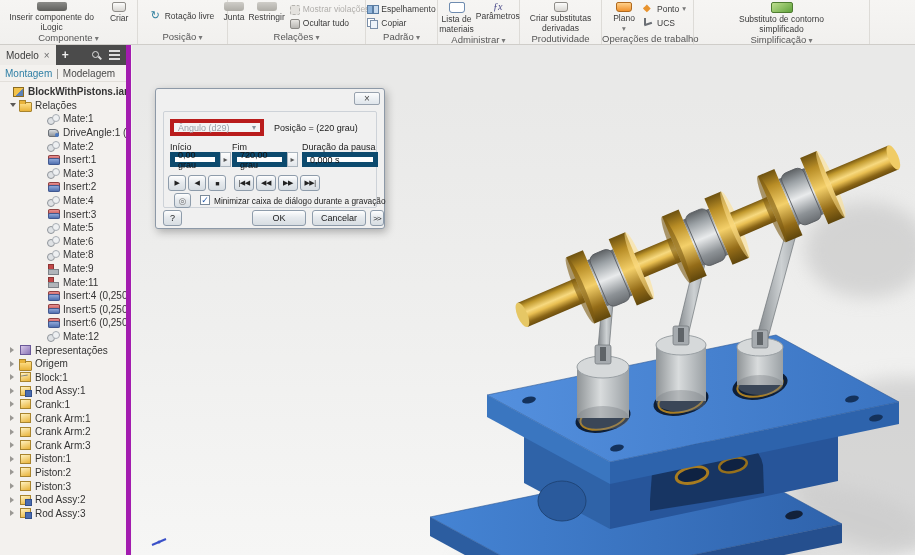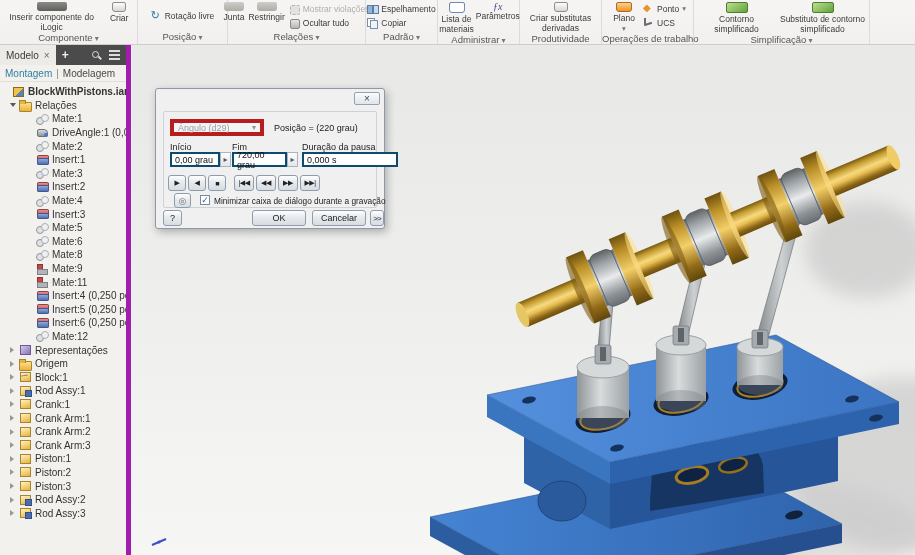"Contorno simplificado" div.bigbtn { html: <div> <span></span> <span>Contorno simplificado</span> </div> -> none }
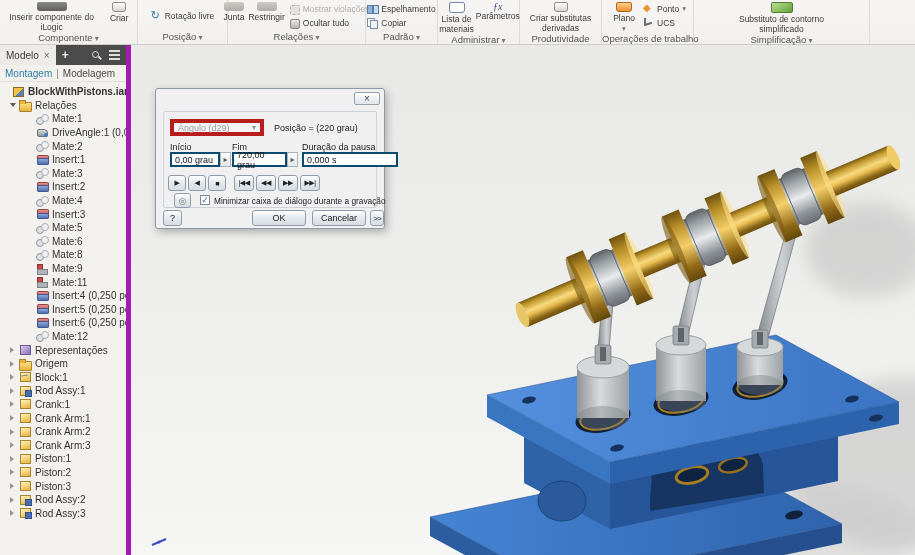"Mate:1" .trow.lvl-2 { padding-left: 27px -> 38px }
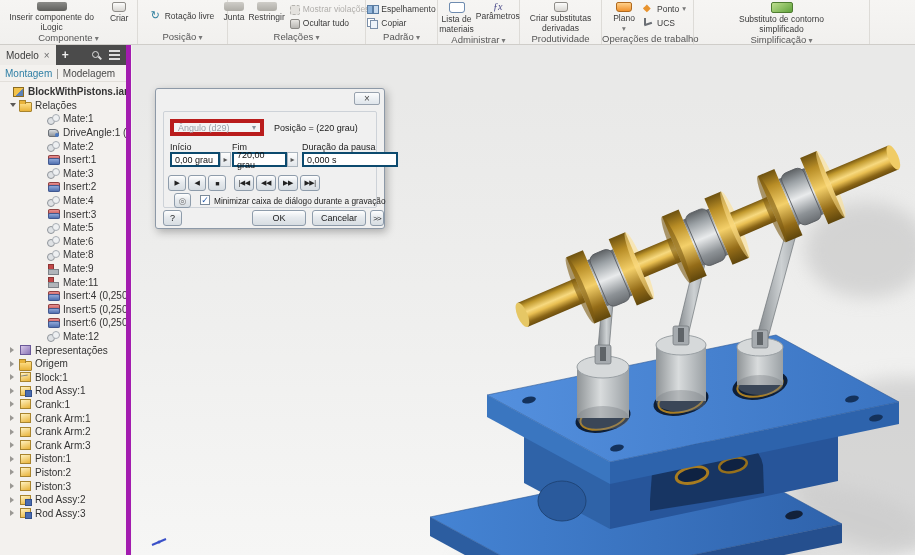"0,00 grau" .ffield { border: 2px solid #0c4a6e -> 5px solid #0c4a6e }
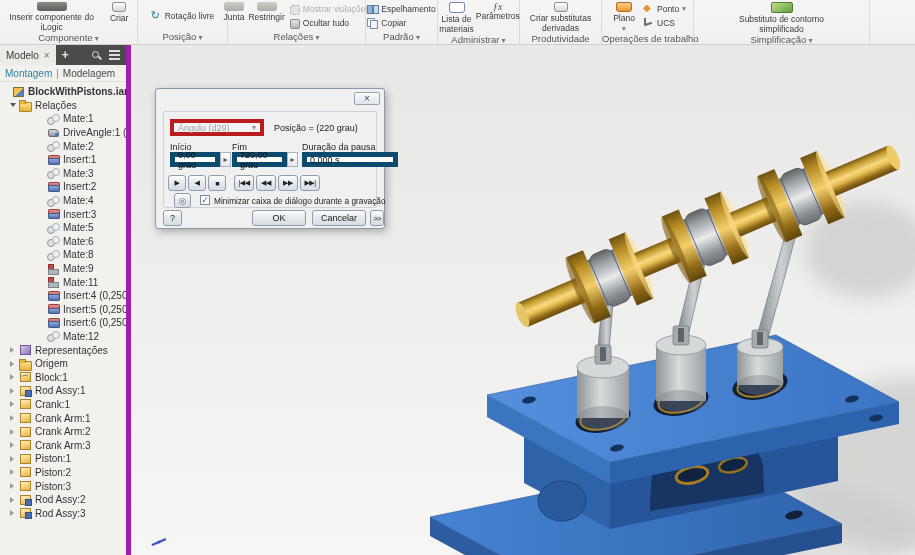"0,000 s" div.ffield { width: 96px -> 76px }
